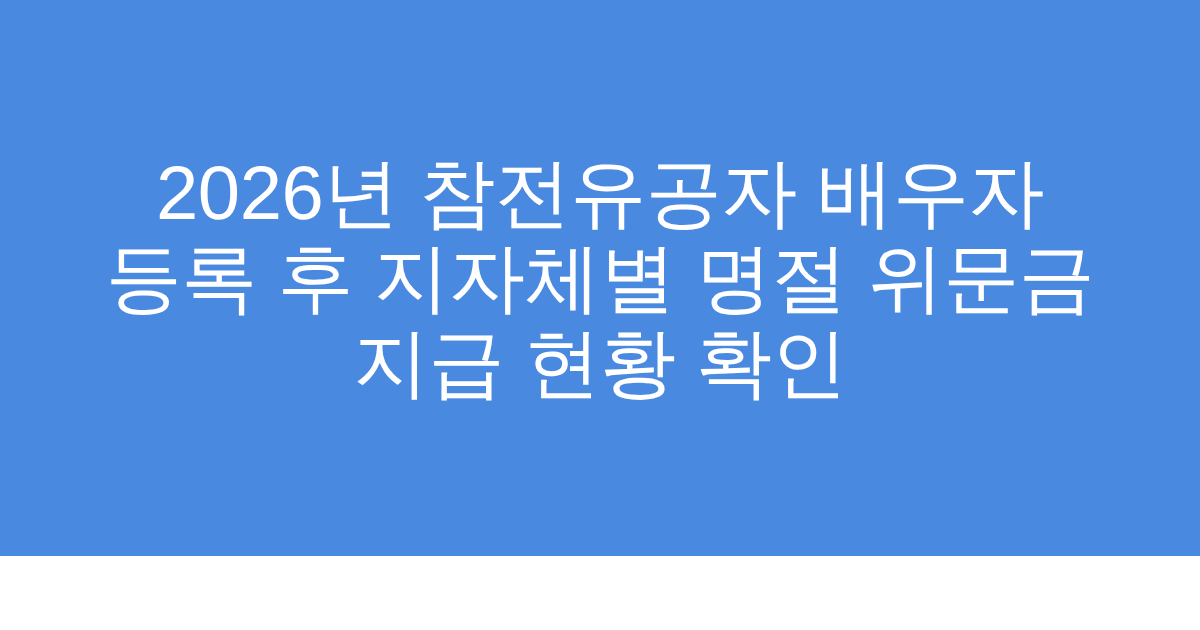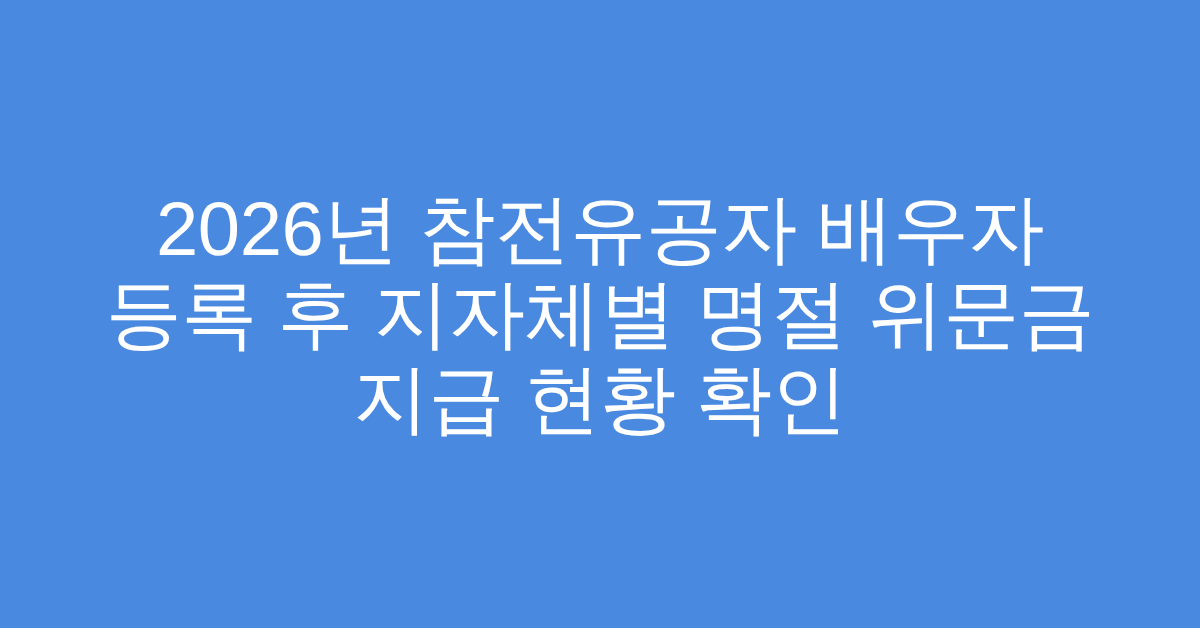"2026년 참전유공자 배우자 등록 후" .og-card { height: 628px -> 556px }
